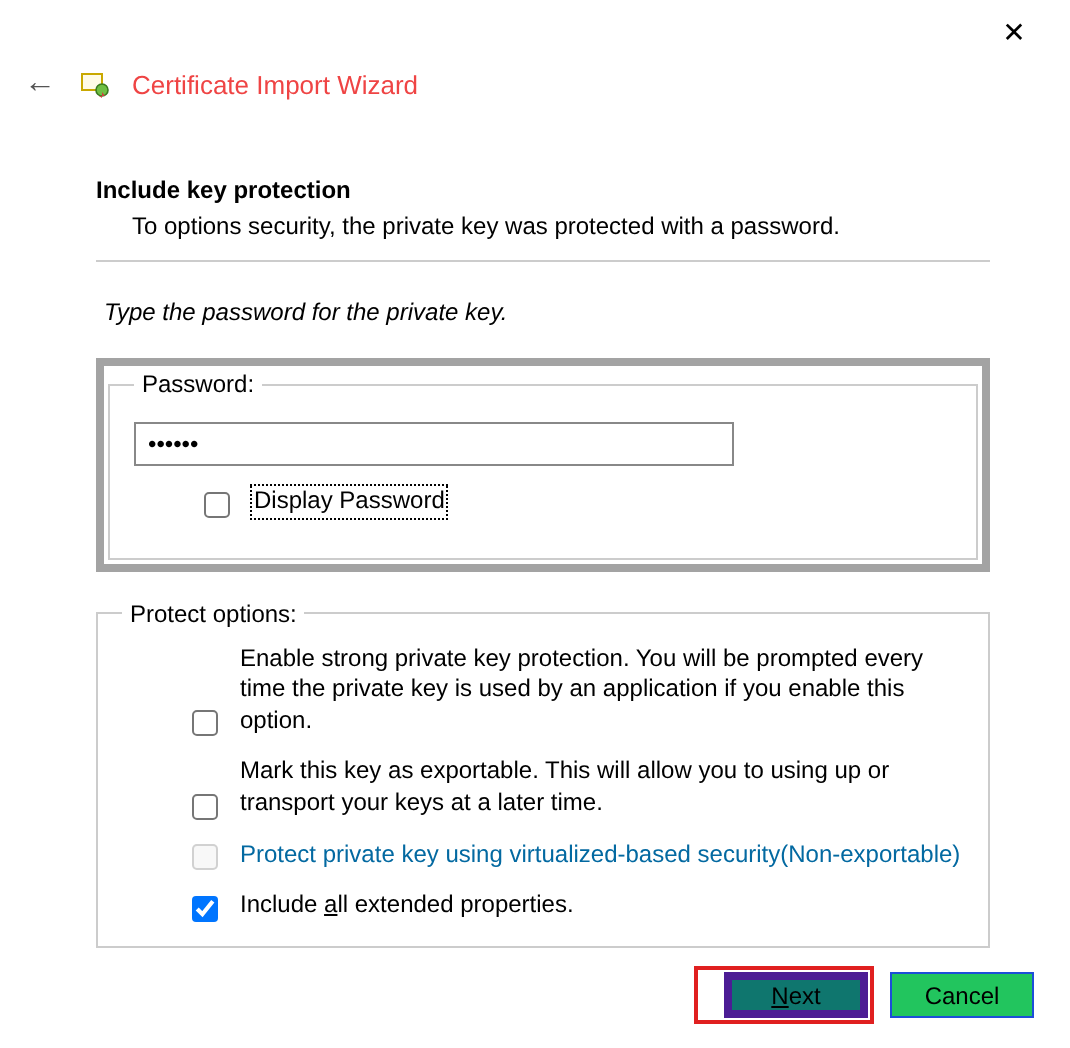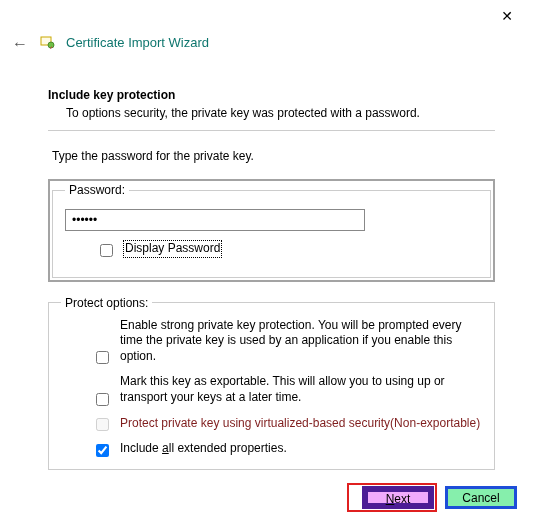"Certificate Import Wizard" .wizard-title { color: #0f766e -> #ef4444 }
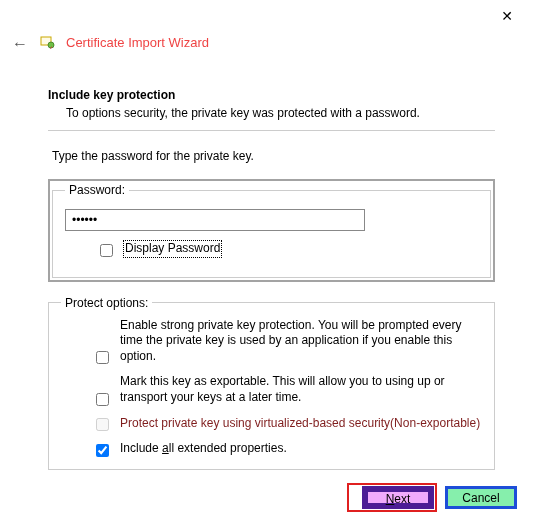"Type the password for the" .instruction { font-style: none -> italic }
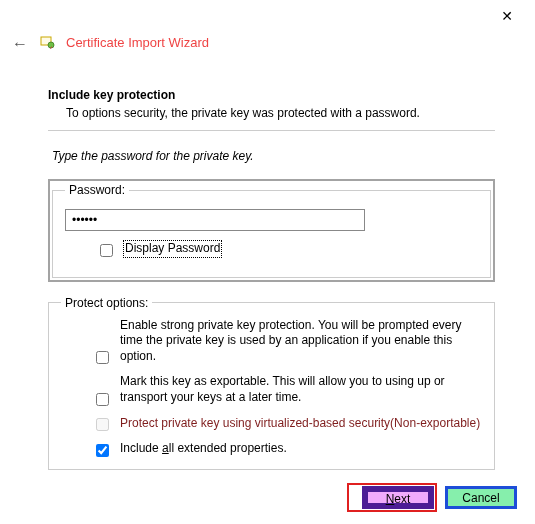"Password:" .highlight-box { border: 2px solid #a3a3a3 -> 4px solid #a3a3a3 }
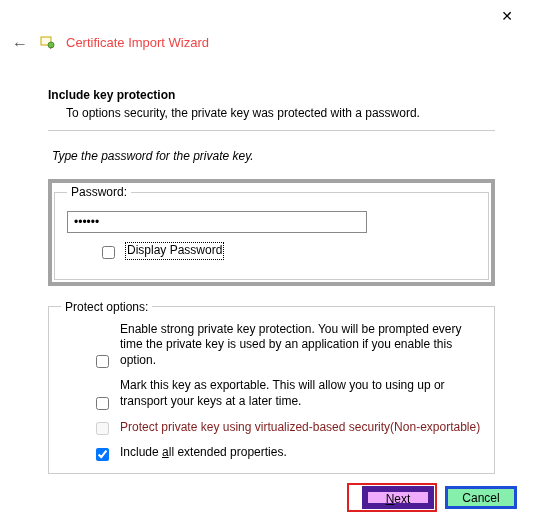"Protect private key using" .checkbox-row.disabled label { color: #7f1d1d -> #0369a1 }
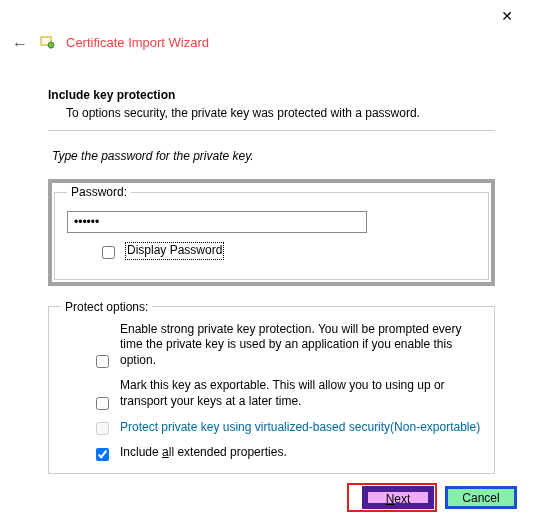"Next" .btn-primary { background: #f0abfc -> #0f766e; border: 6px solid #4c1d95 -> 4px solid #4c1d95 }
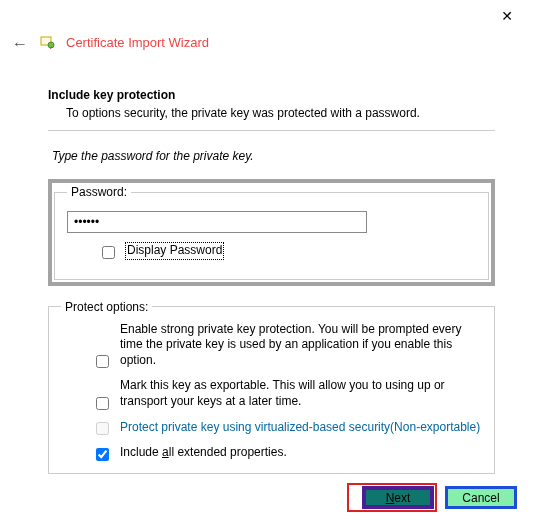"Cancel" .btn { background: #86efac -> #22c55e; border: 3px solid #1d4ed8 -> 1px solid #1d4ed8 }
